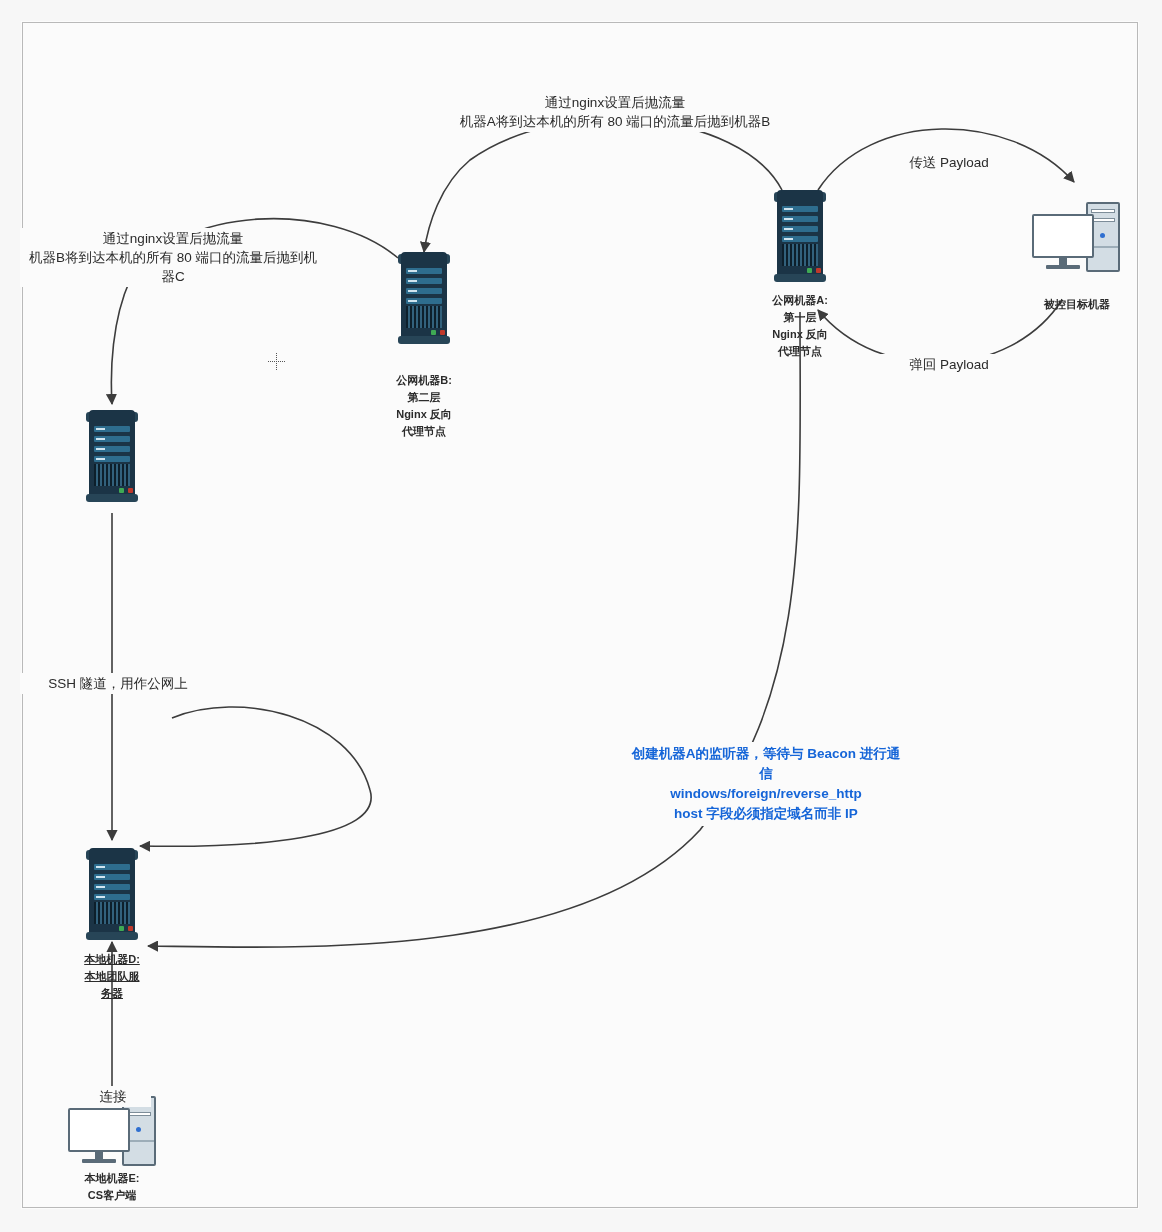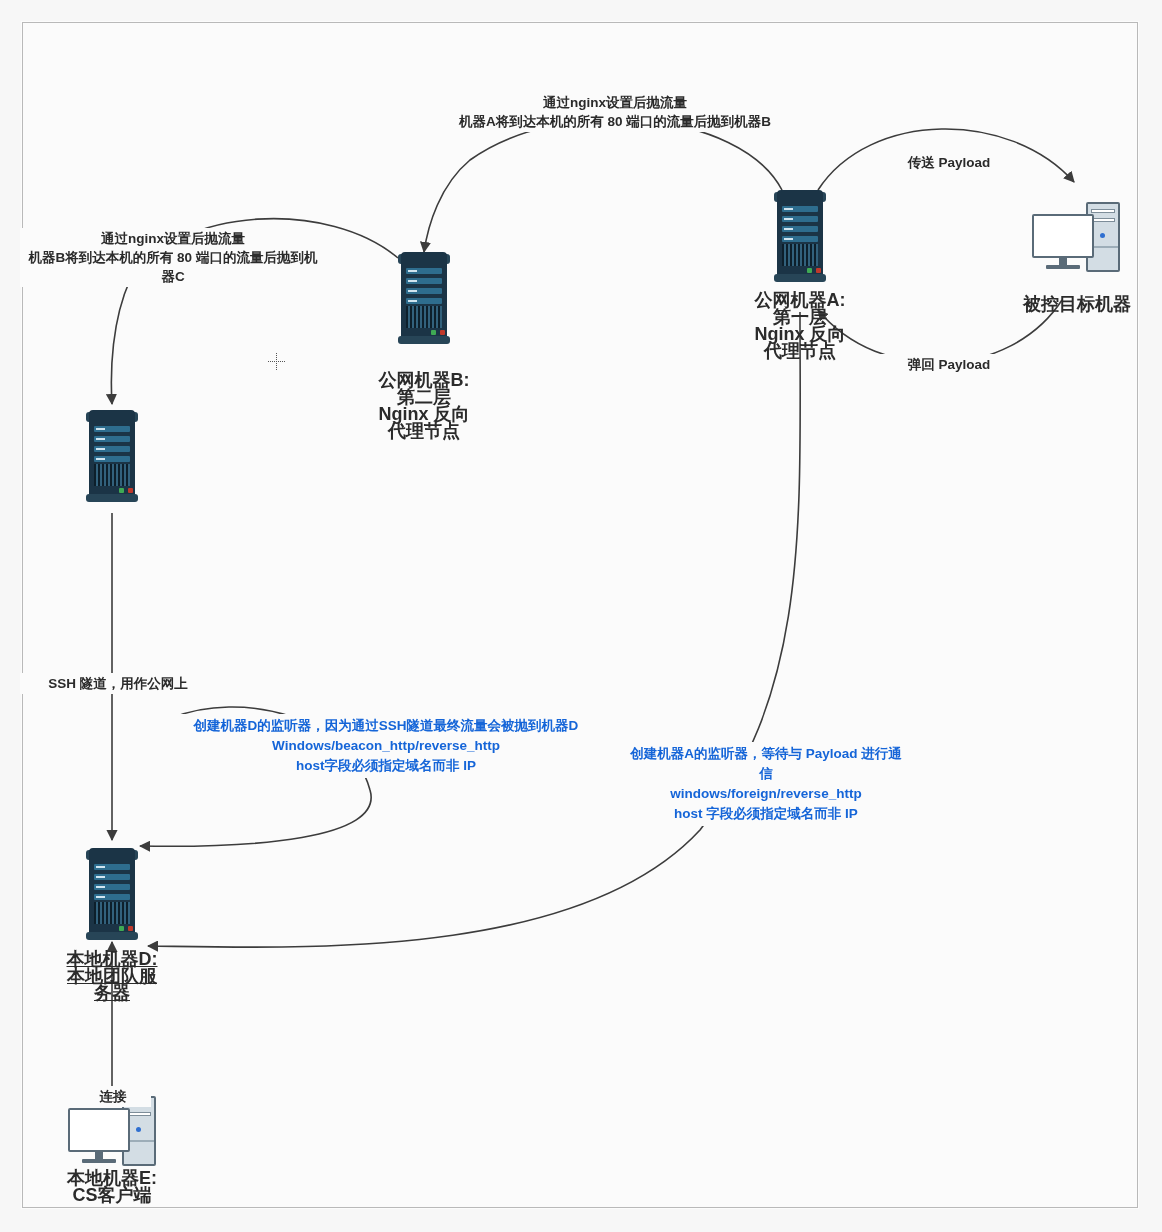"通过nginx设置后抛流量" .edge-label { font-weight: bold -> normal }
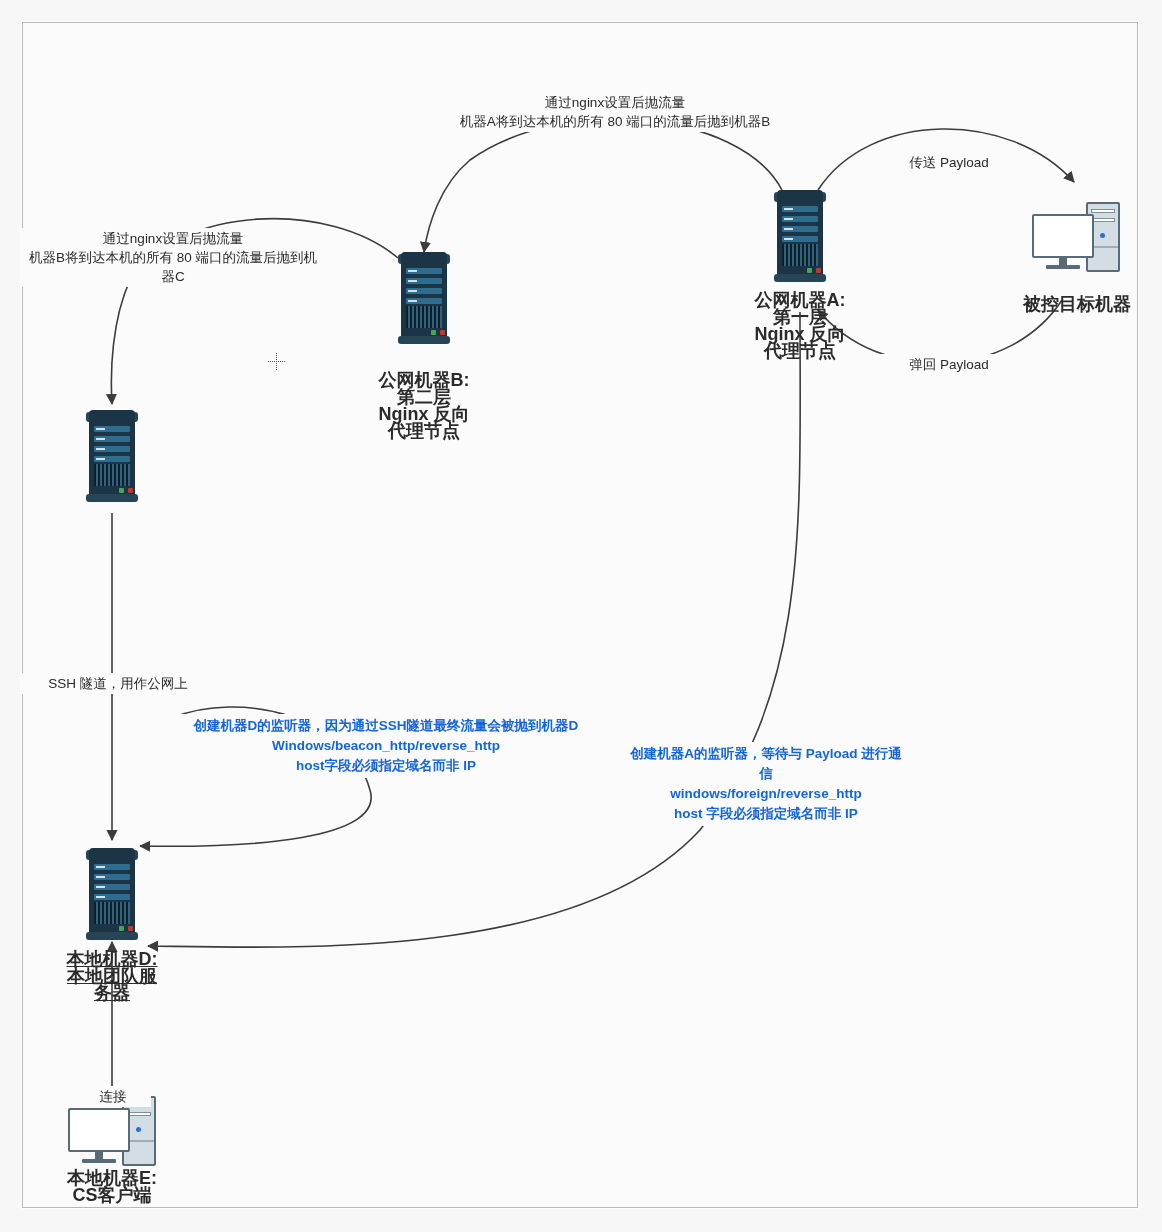"公网机器A:" .caption { font-size: 18px -> 11px }
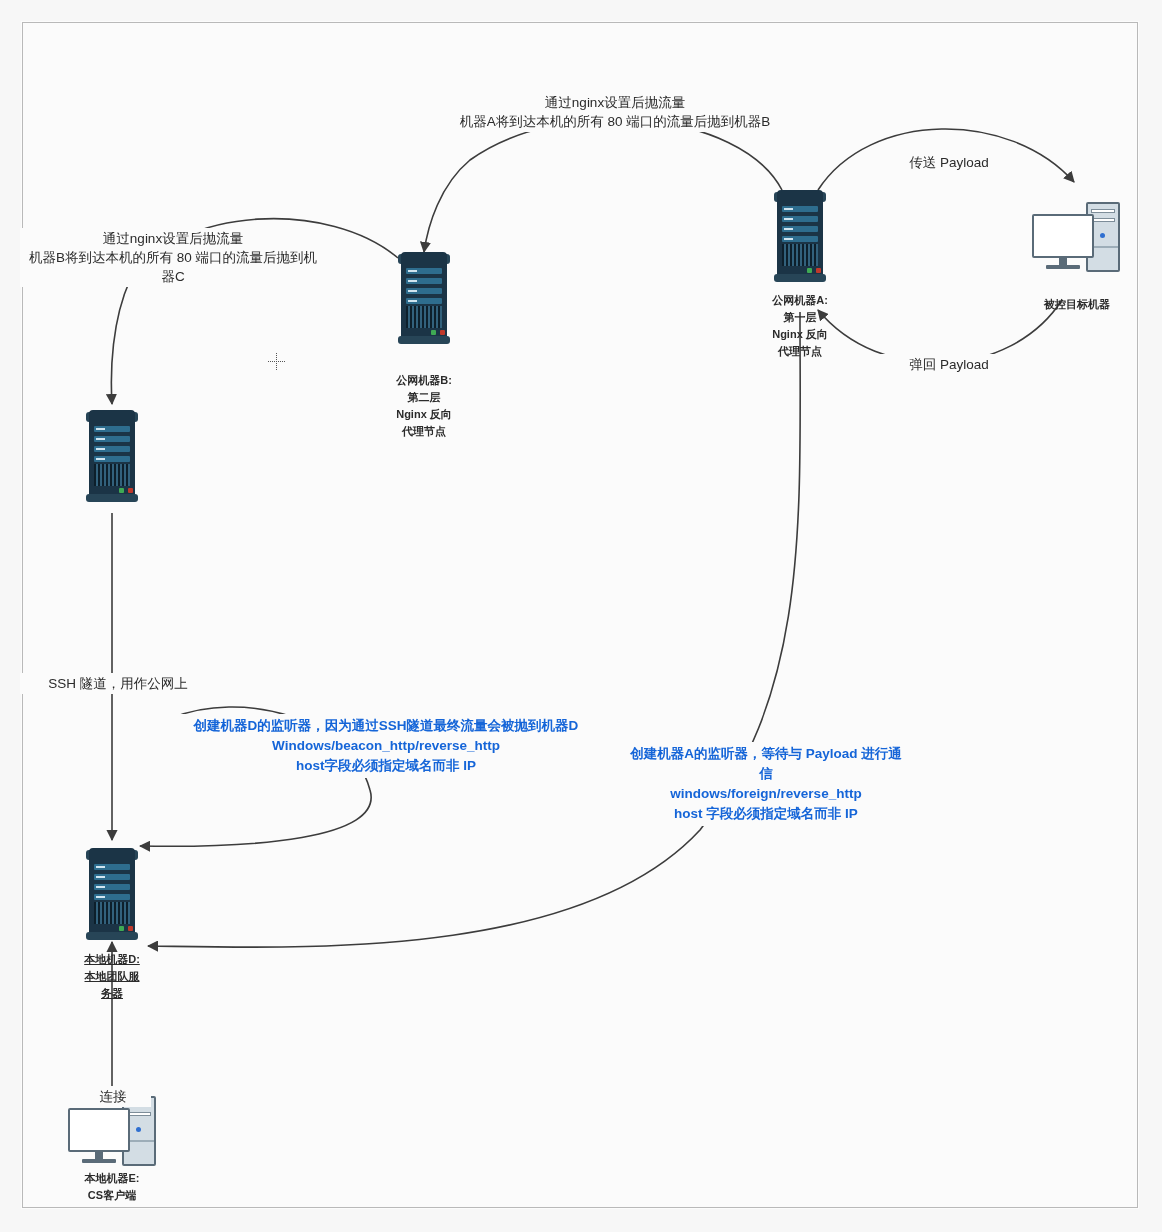"创建机器D的监听器，因为通过SSH隧道最终流量会被抛到机器D" div.blue-label { html: <div>创建机器D的监听器，因为通过SSH隧道最终流量会被抛到机器D Windows/beacon_http/reverse_http host字段必须指定域名而非 IP</div> -> none }
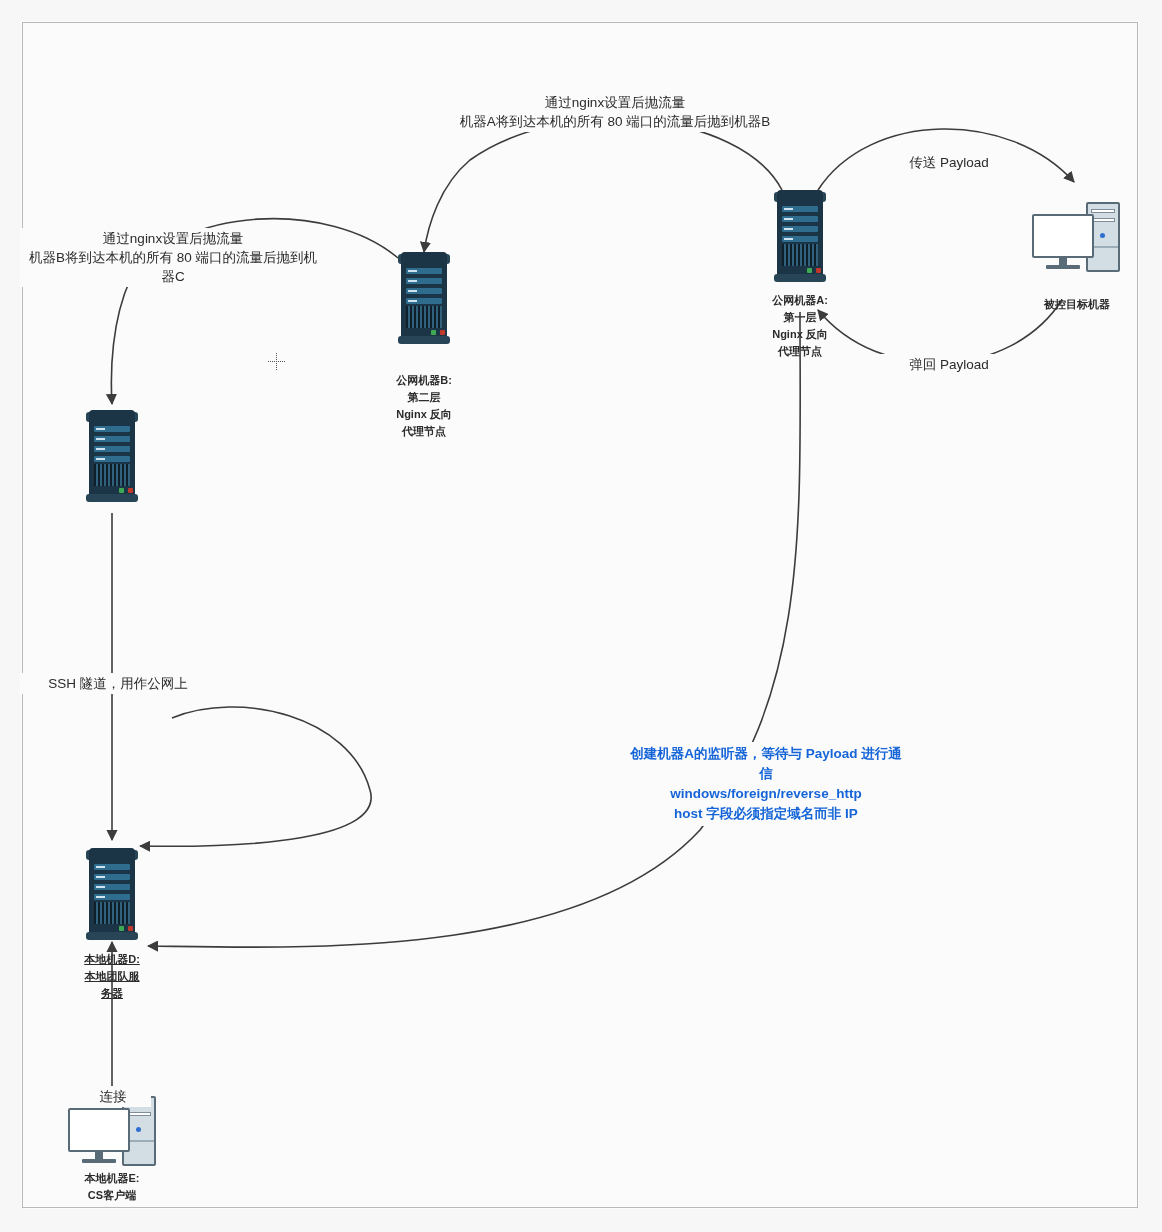"创建机器A的监听器，等待与 Payload 进行通" div.blue-label { text: Payload -> Beacon }
